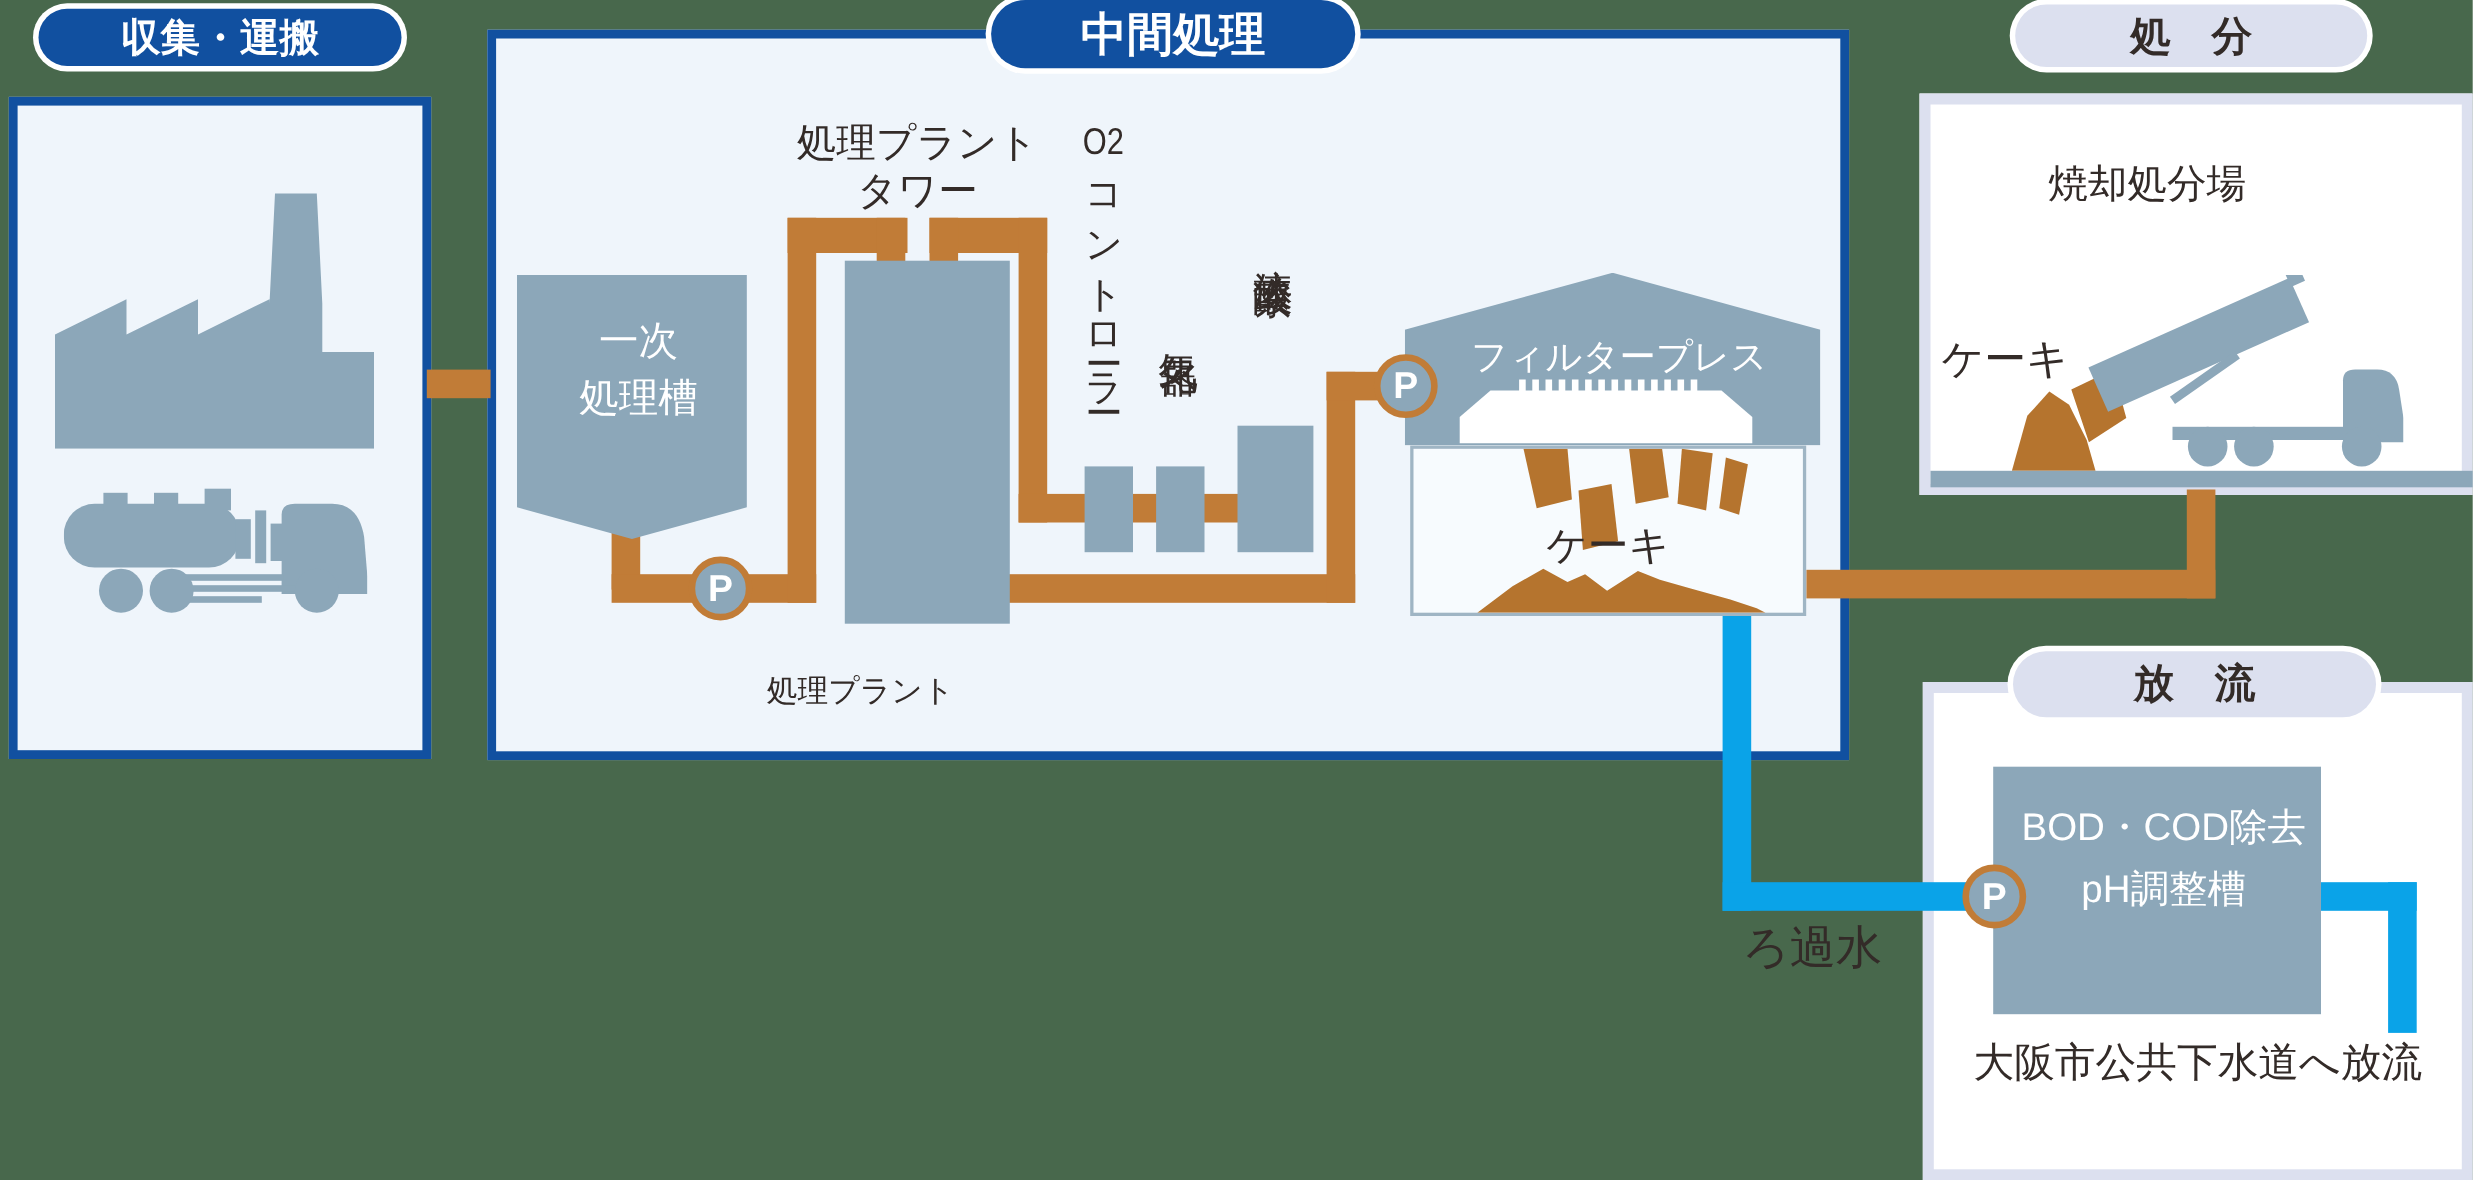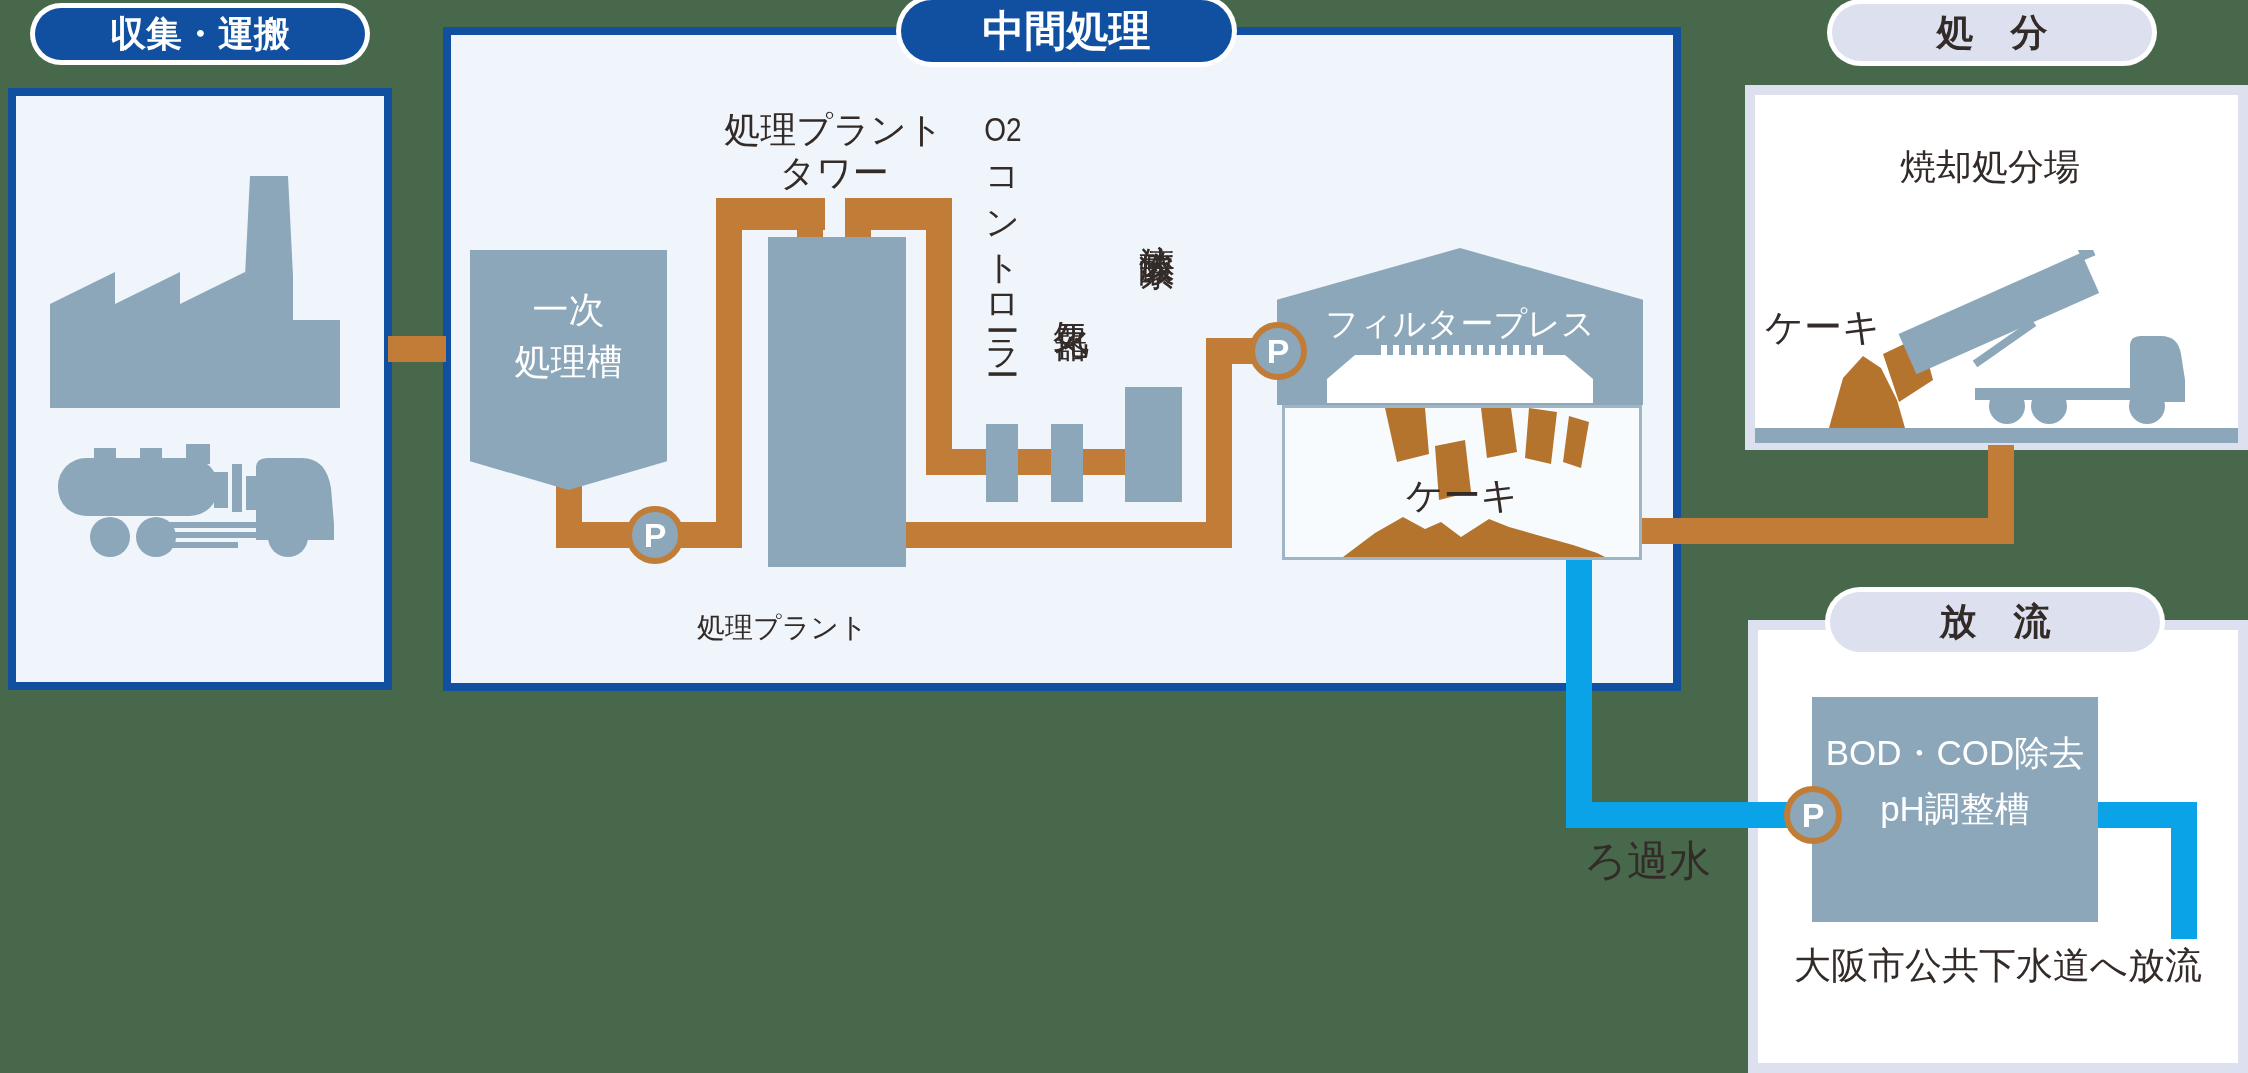"焼却処分場" div.lbl { left: 1860px -> 1822px }
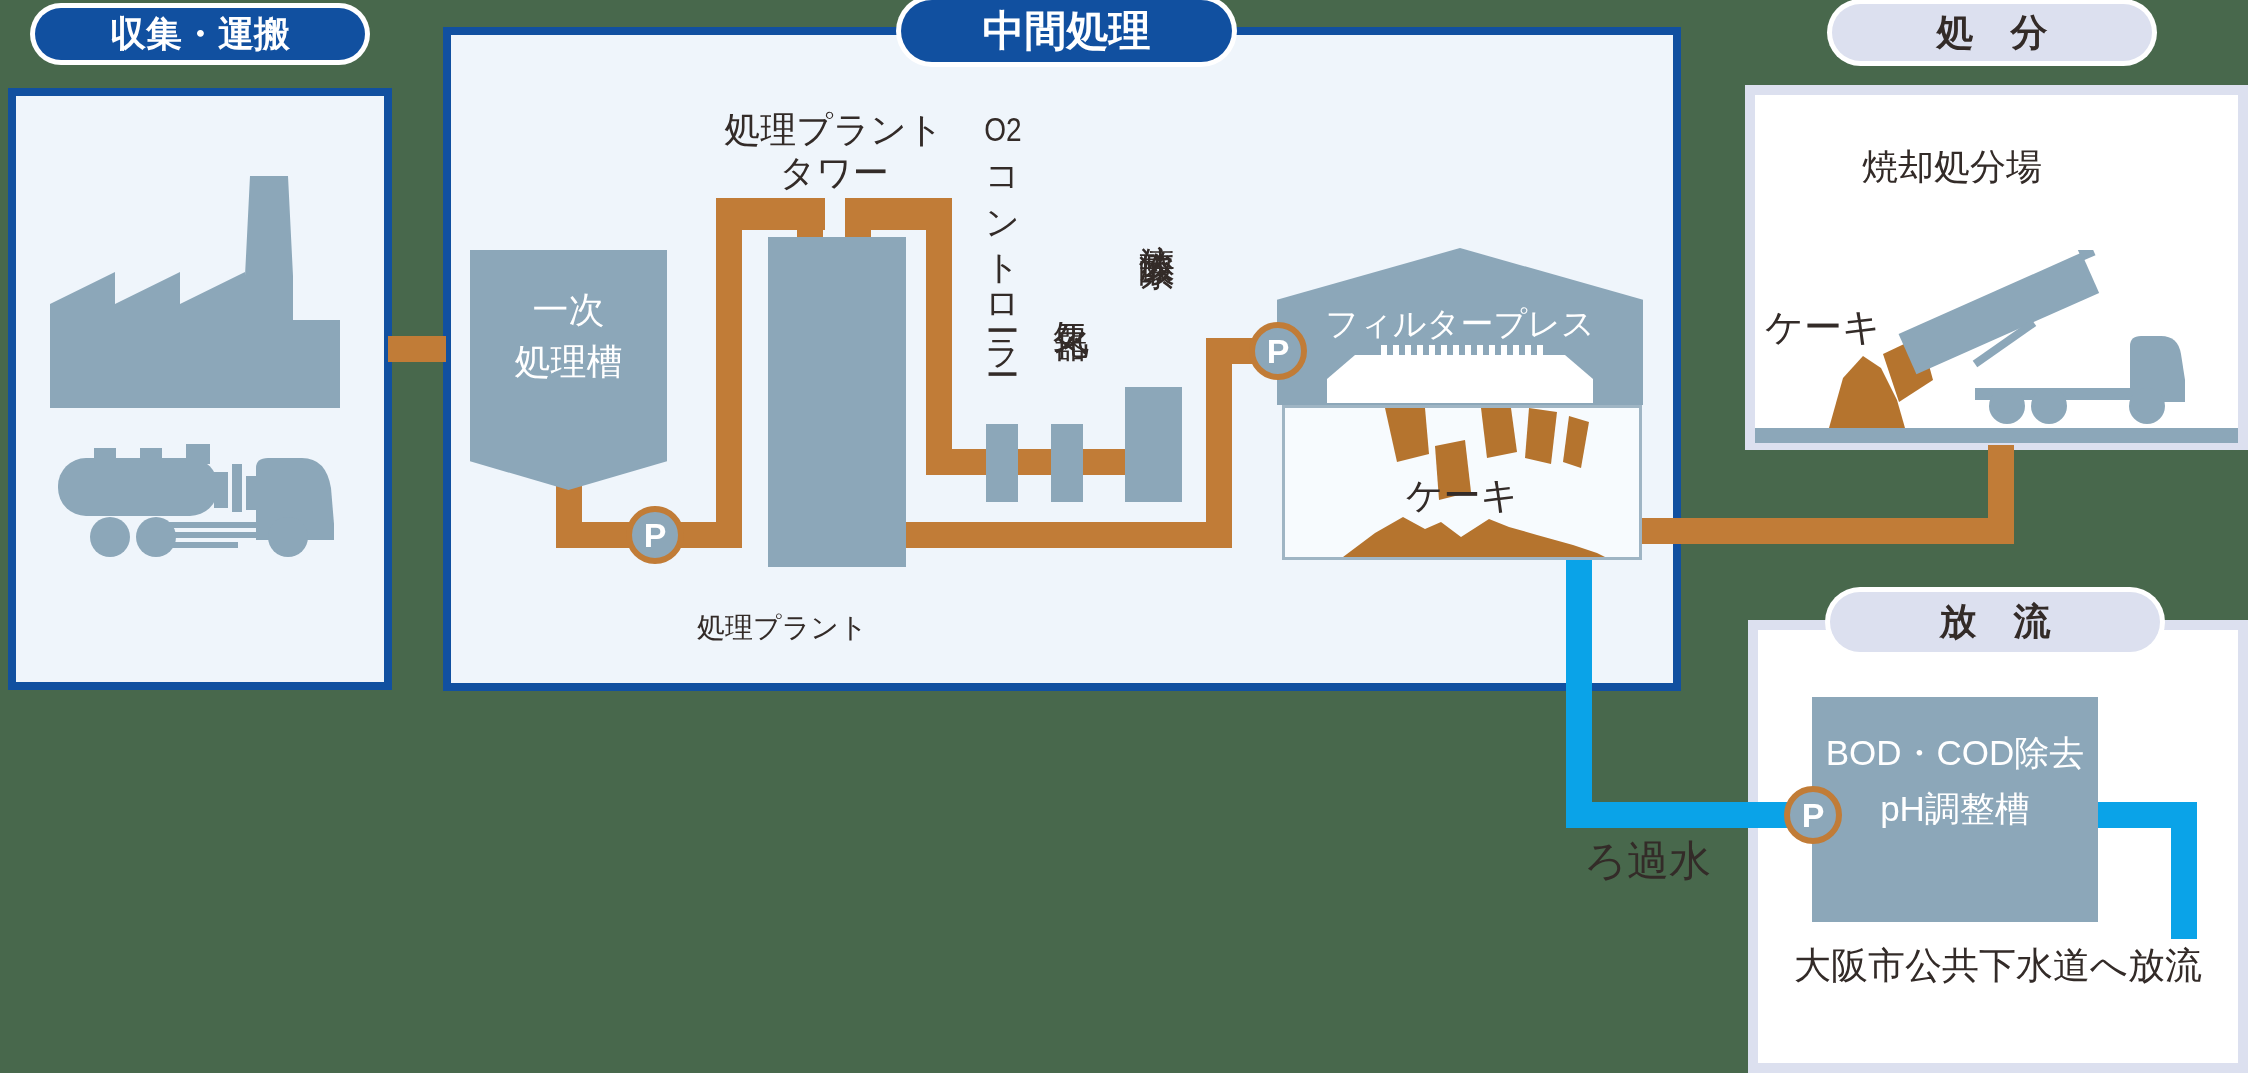"一次" .equip { padding-left: none -> 12px }
